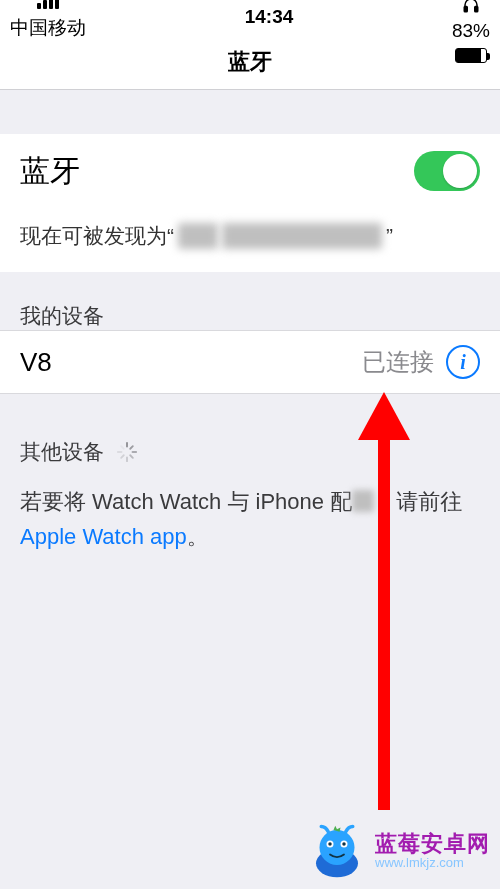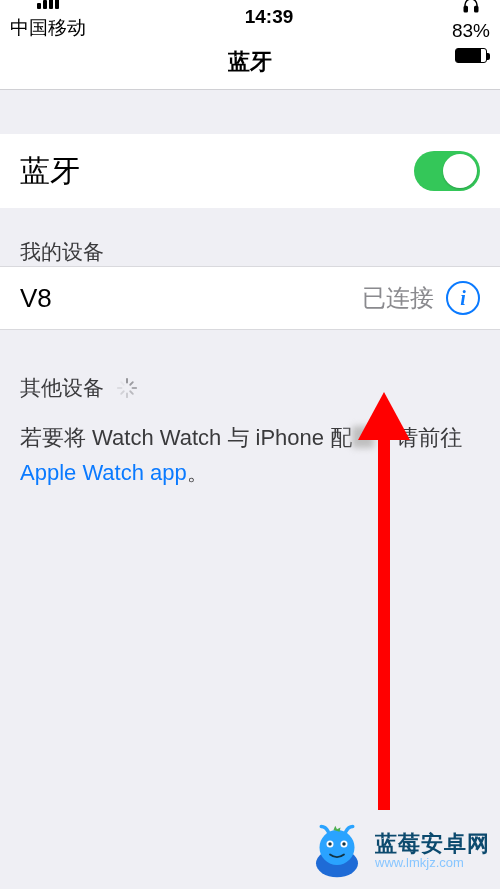"14:39" div.status-time { text: 14:39 -> 14:34 }
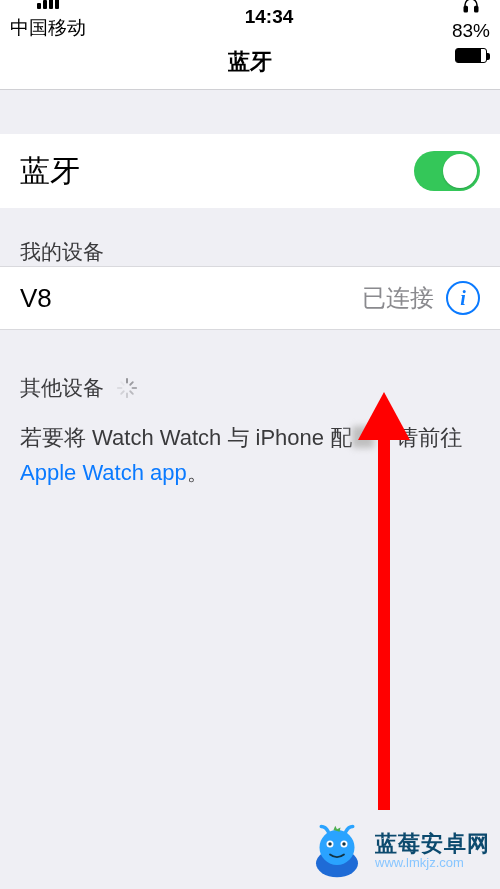"现在可被发现为“" div.sub-note { html: none -> <div> <span>现在可被发现为“</span> <span></span> <span></span> <span>”</span> </div> }
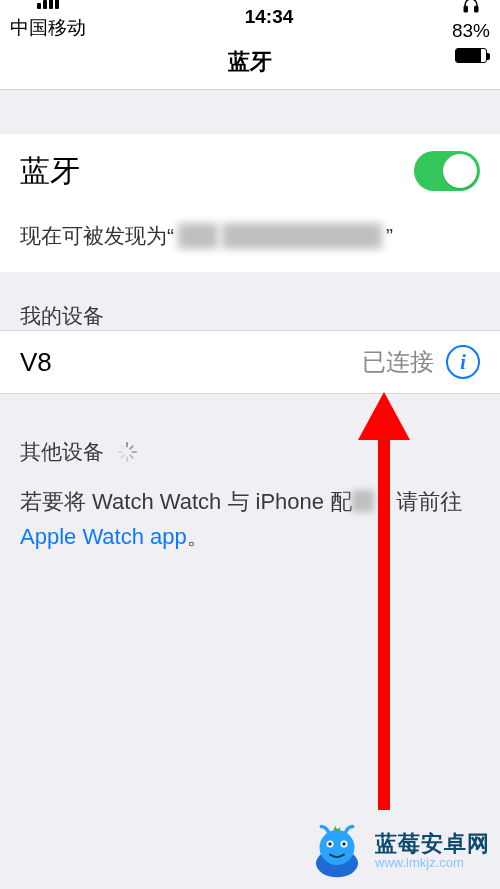"蓝莓安卓网" .wm-title { color: #0c4a6e -> #a21caf }
